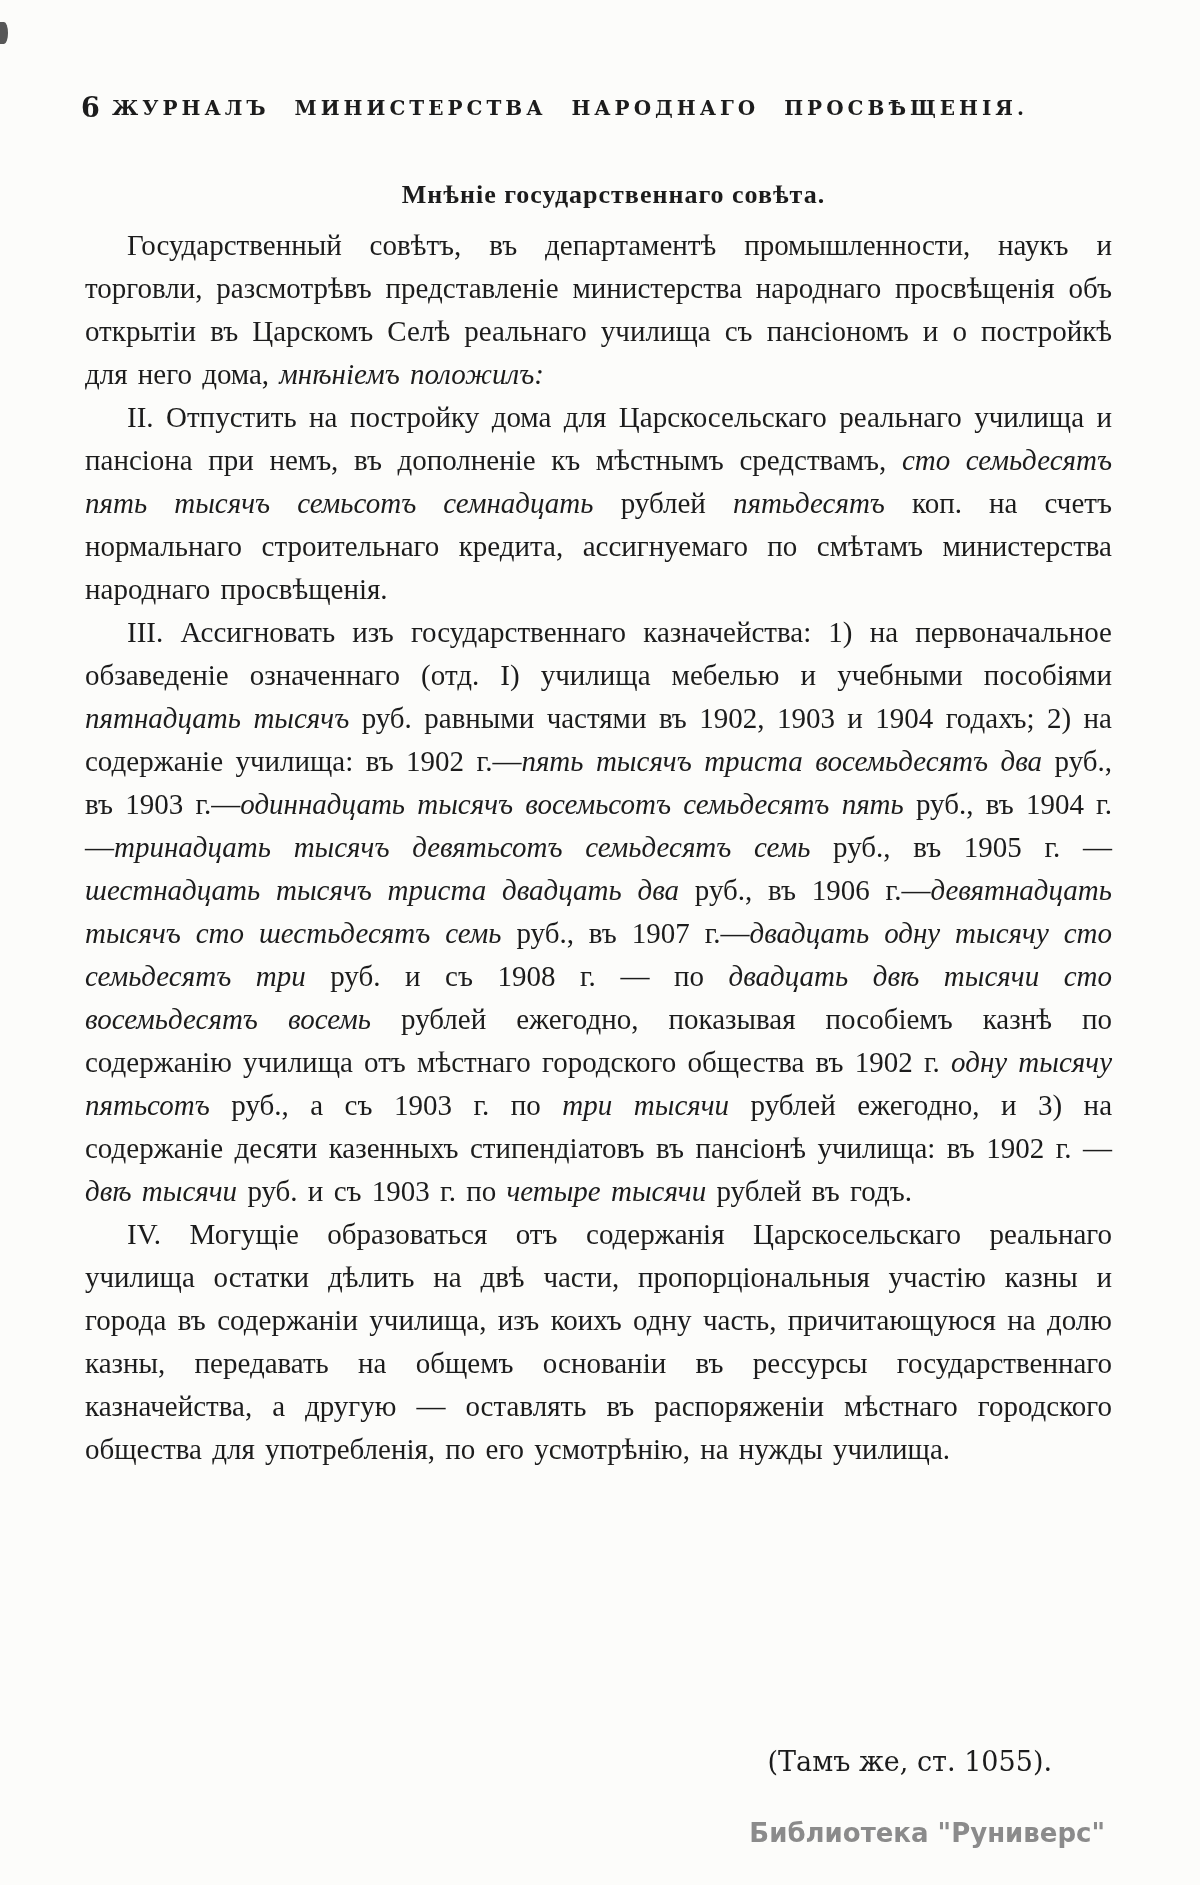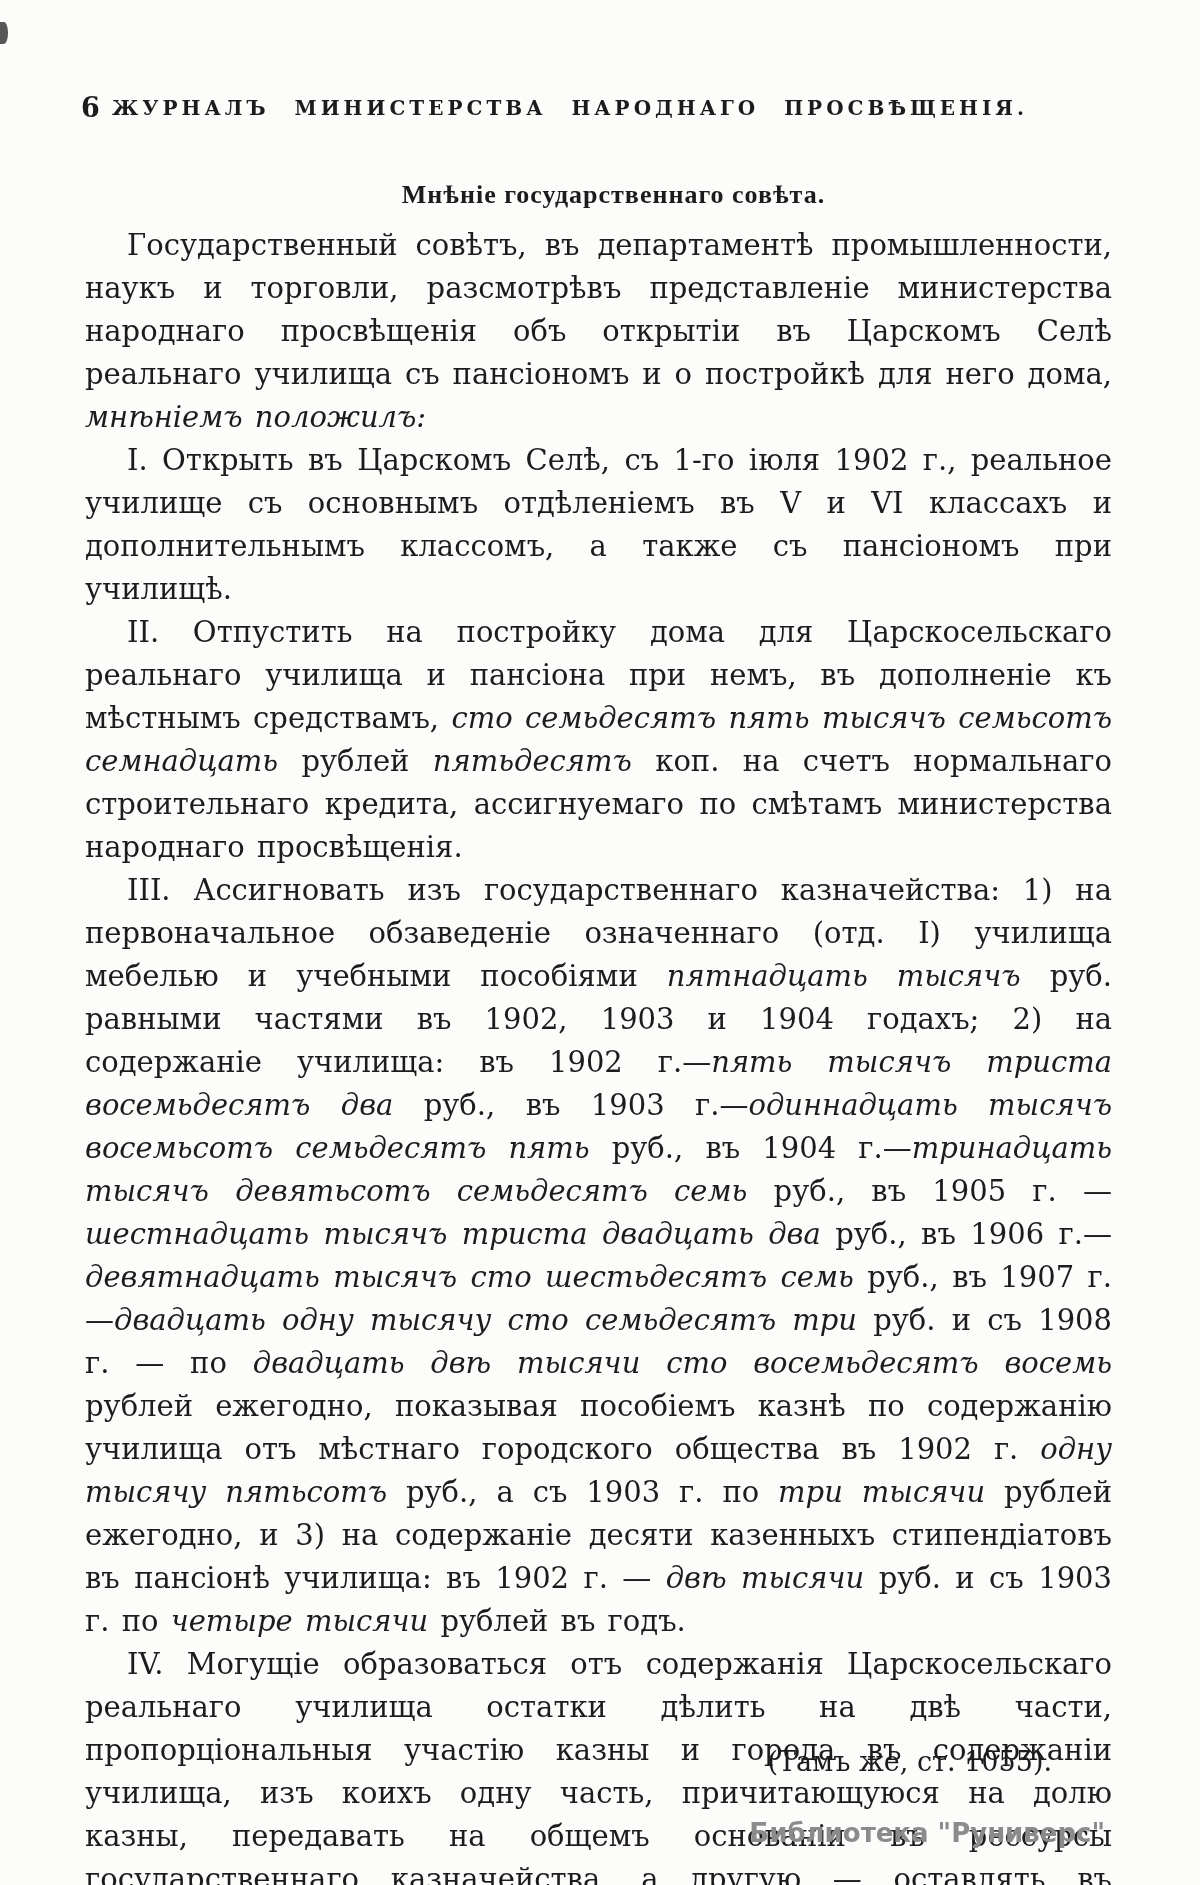"Государственный совѣтъ, въ департаментѣ" .para { font-family: none -> Liberation Serif, serif }
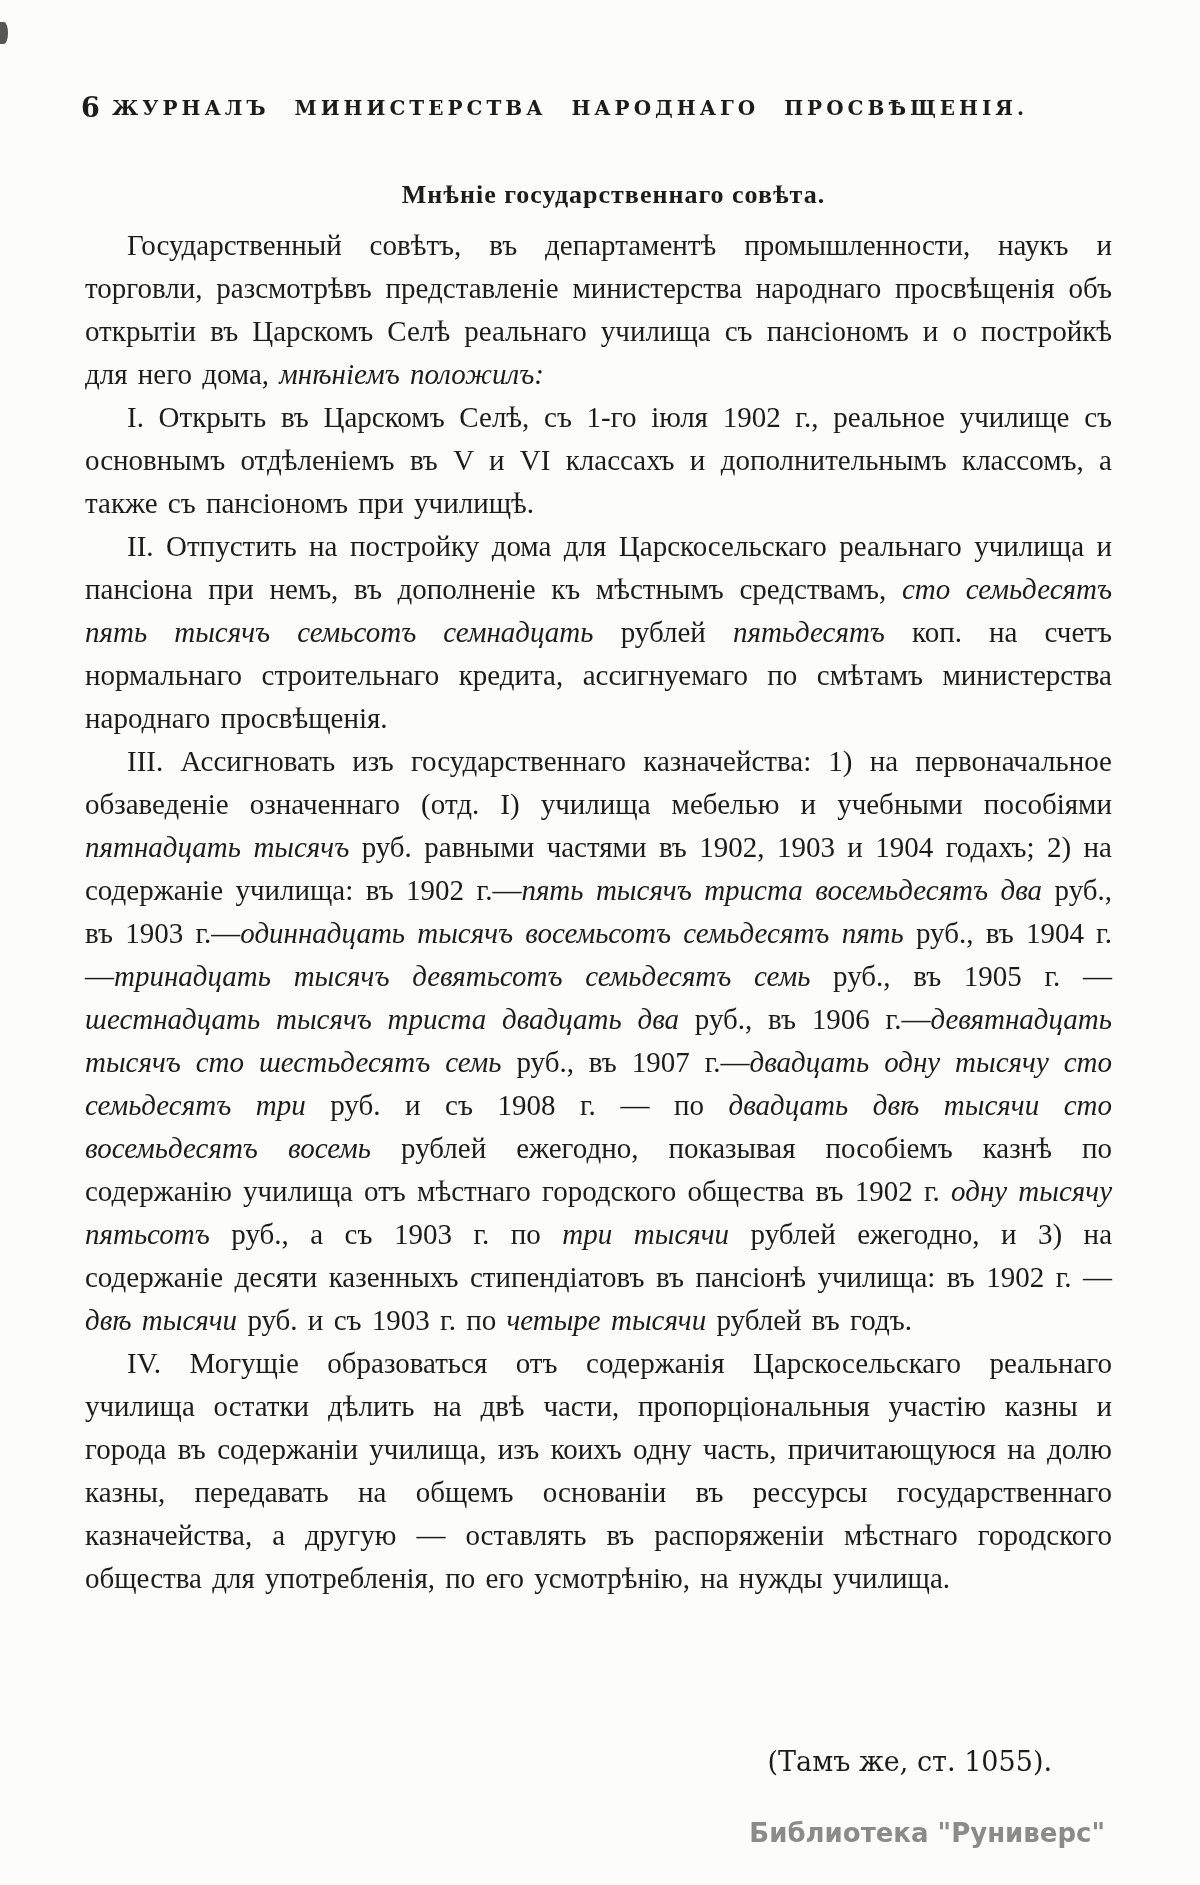"I. Открыть въ Царскомъ Селѣ," p.para { html: <p><span>I. Открыть въ Царскомъ Селѣ, съ 1-го іюля 1902 г., реальное училище съ основнымъ отдѣленіемъ въ V и VI классахъ и дополнительнымъ классомъ, а также съ пансіономъ при училищѣ.</span></p> -> none }
